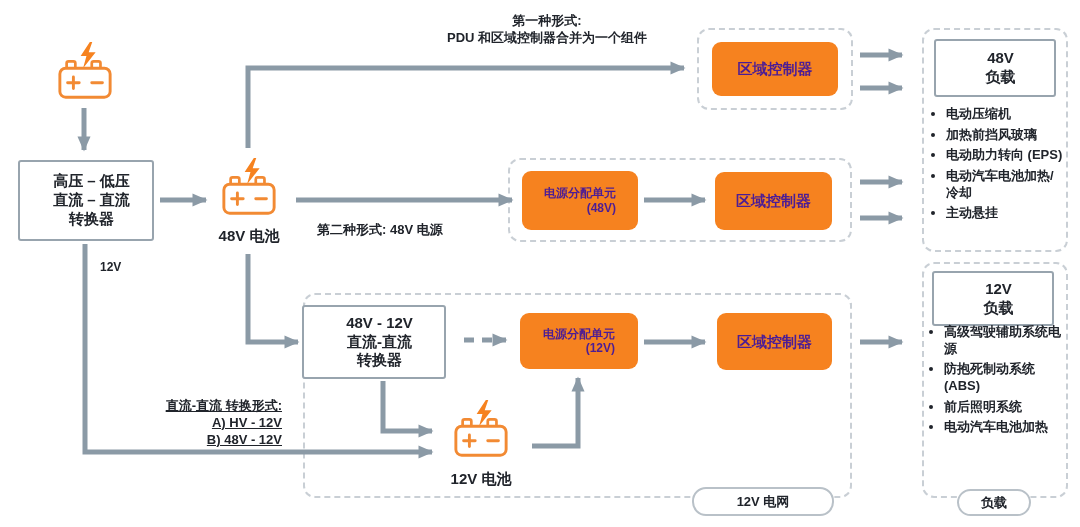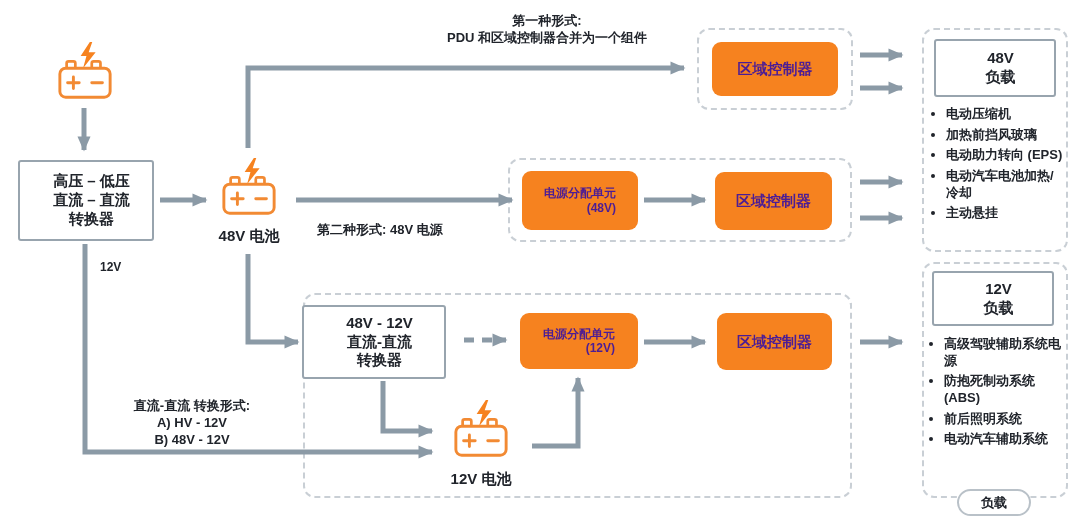"高级驾驶辅助系统电源" ul.loads { top: 336px -> 324px }
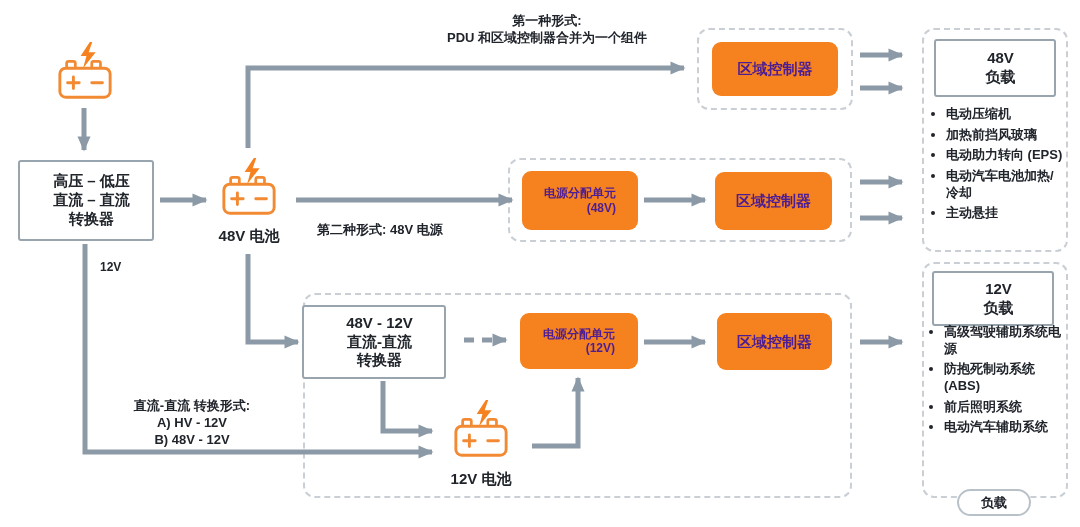"直流-直流 转换形式:" div.note { text-align: center -> right; text-decoration: none -> underline }
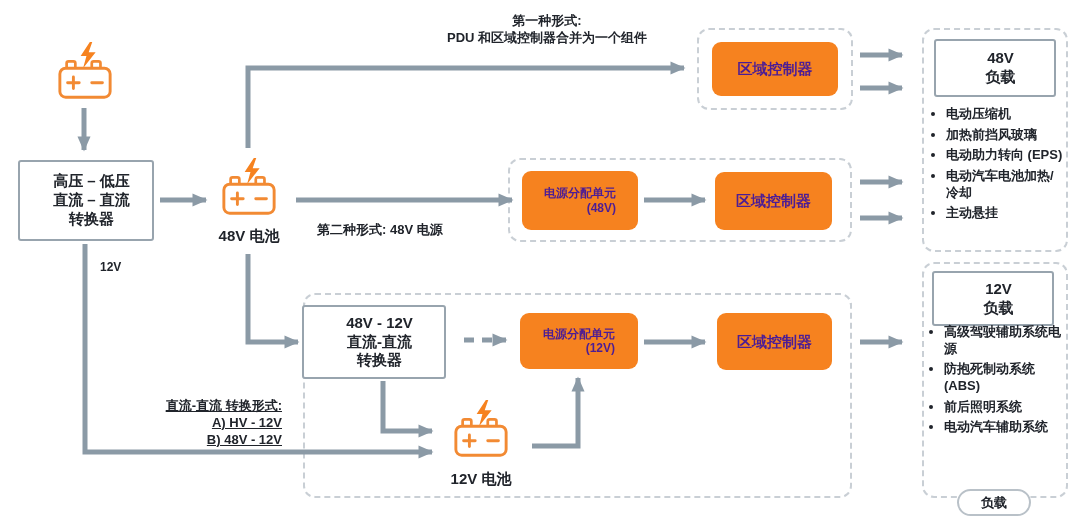"电动汽车辅助系统" li { text: 辅助系统 -> 电池加热 }
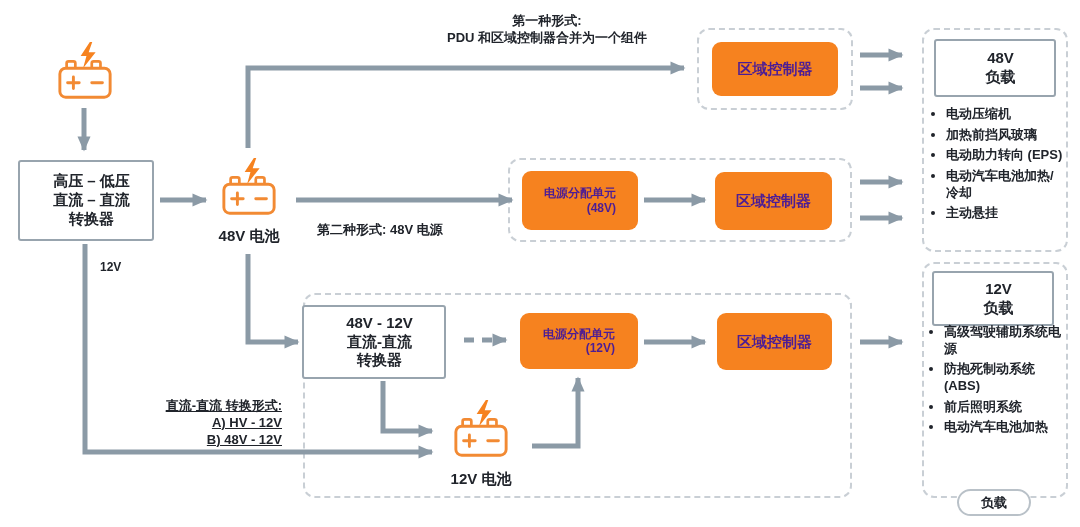"12V 电网" div.tag { html: none -> <div>12V 电网</div> }
